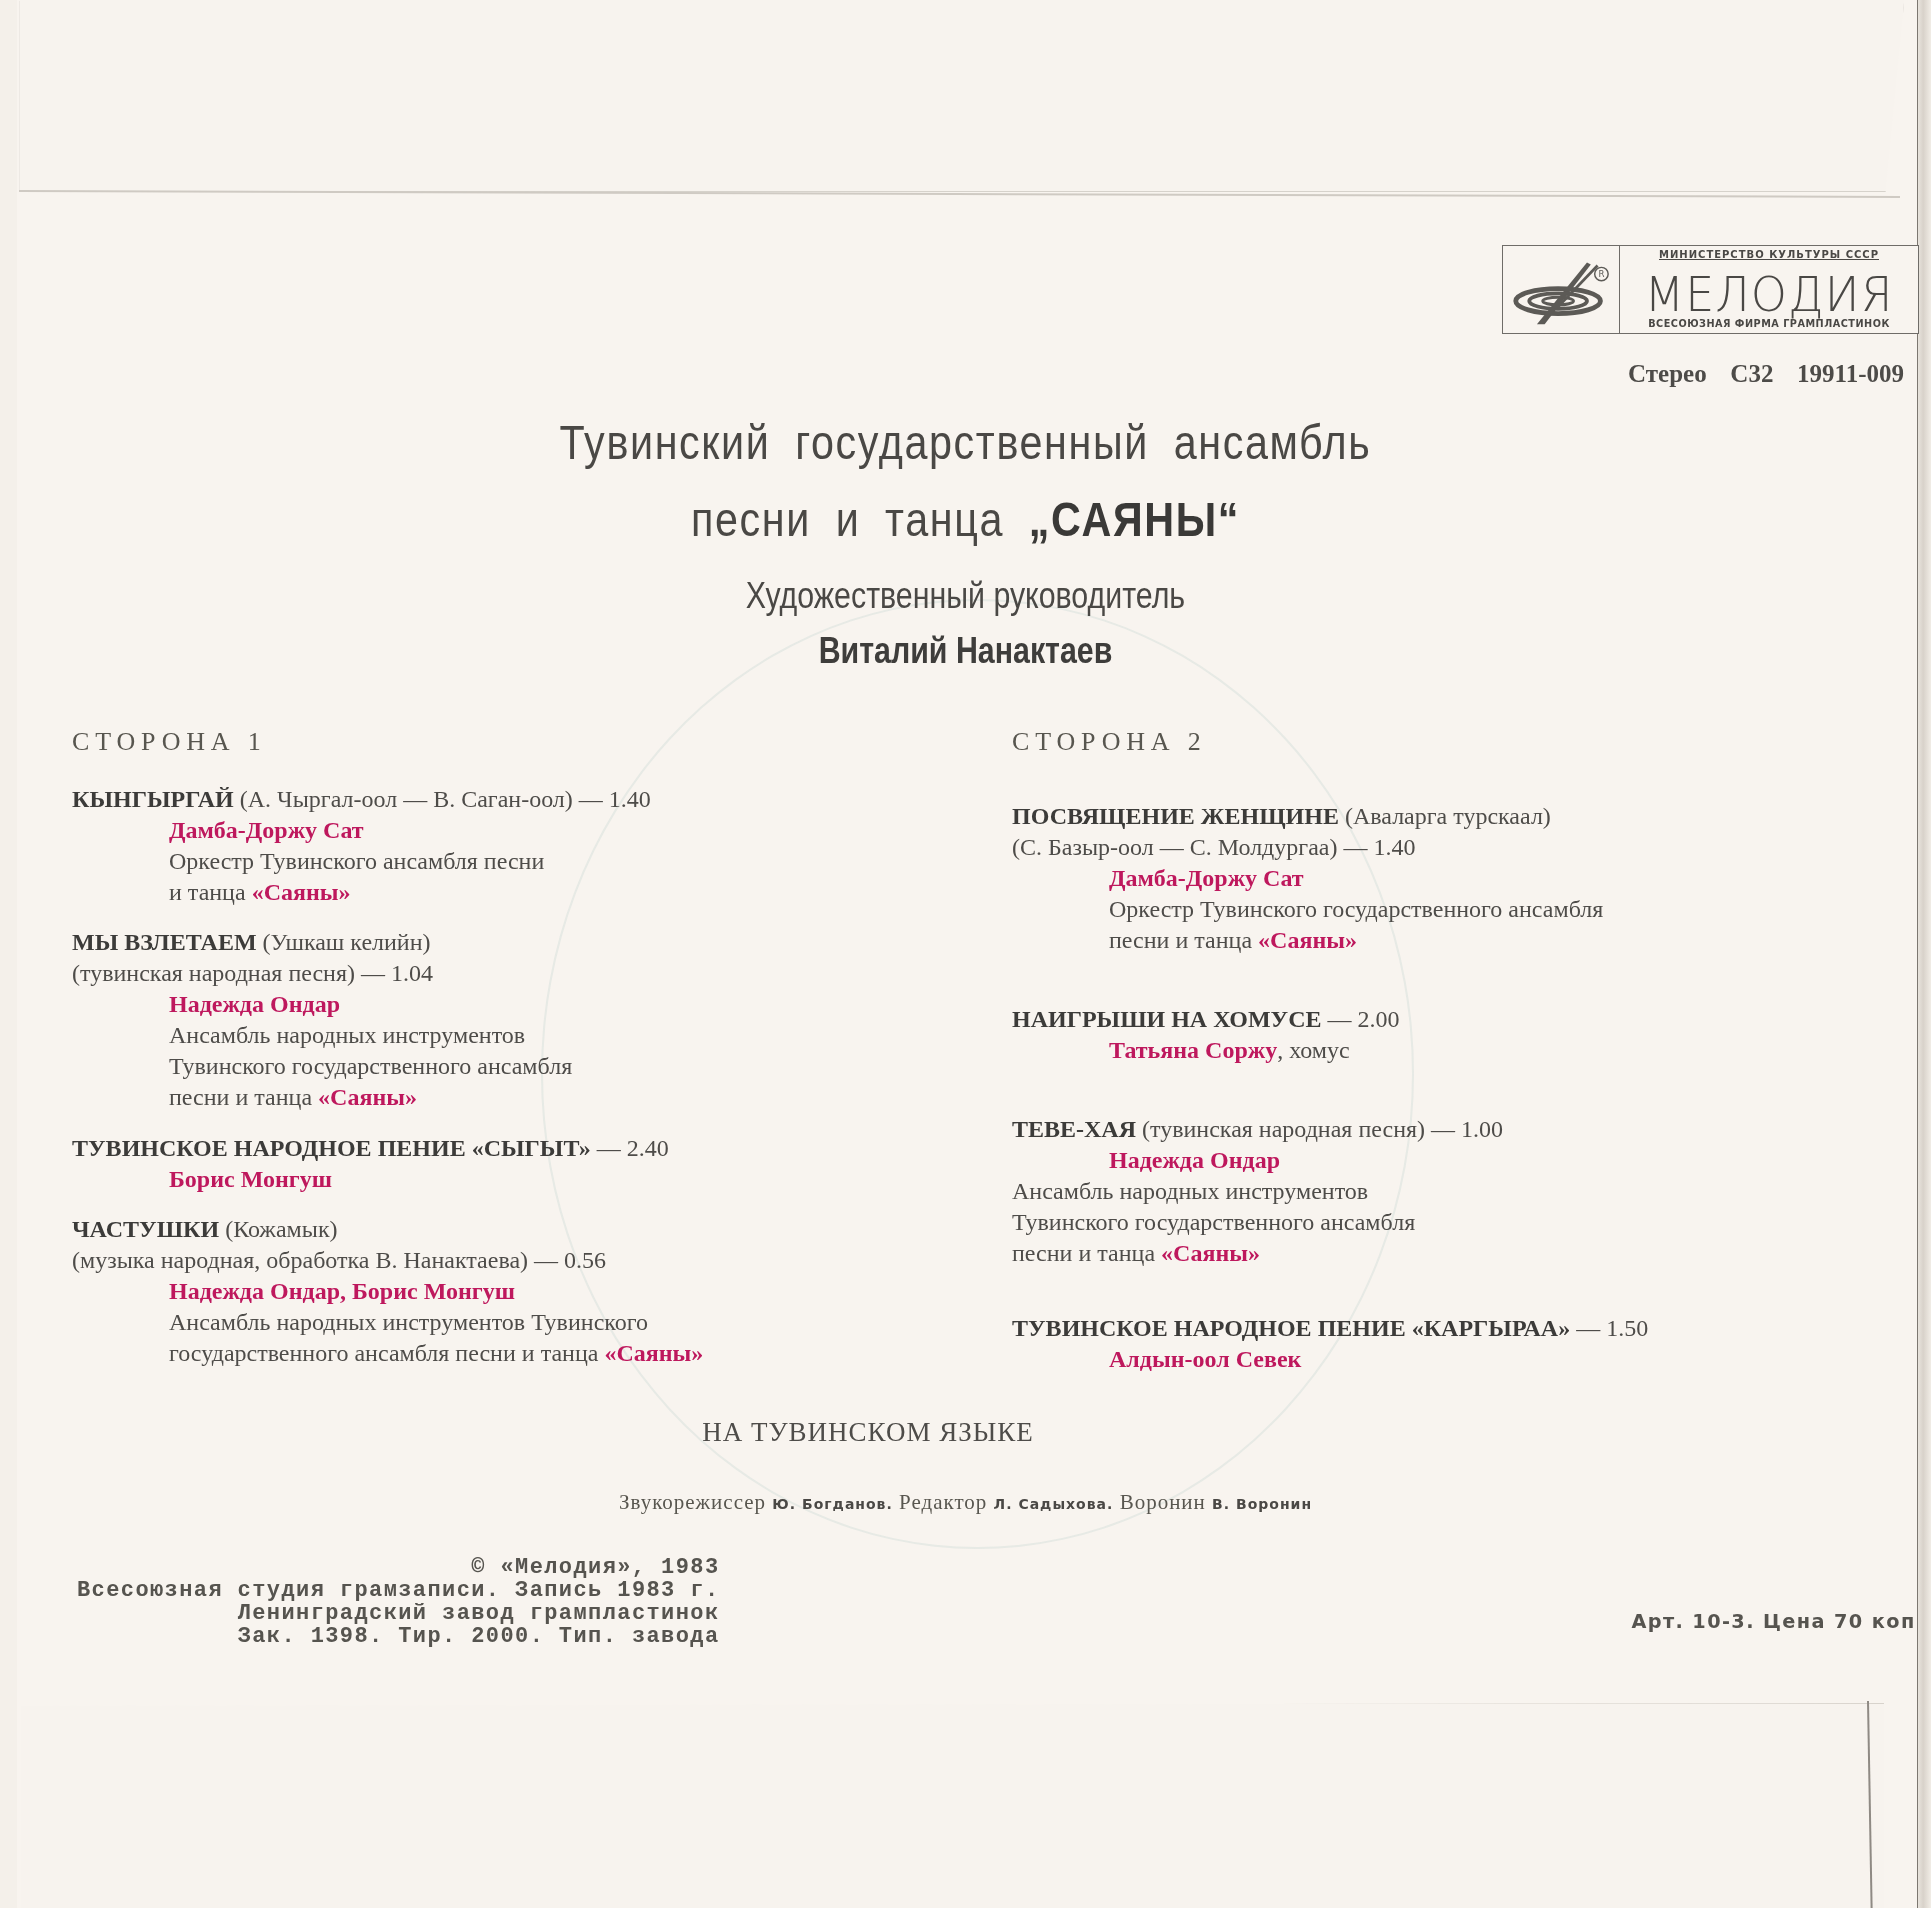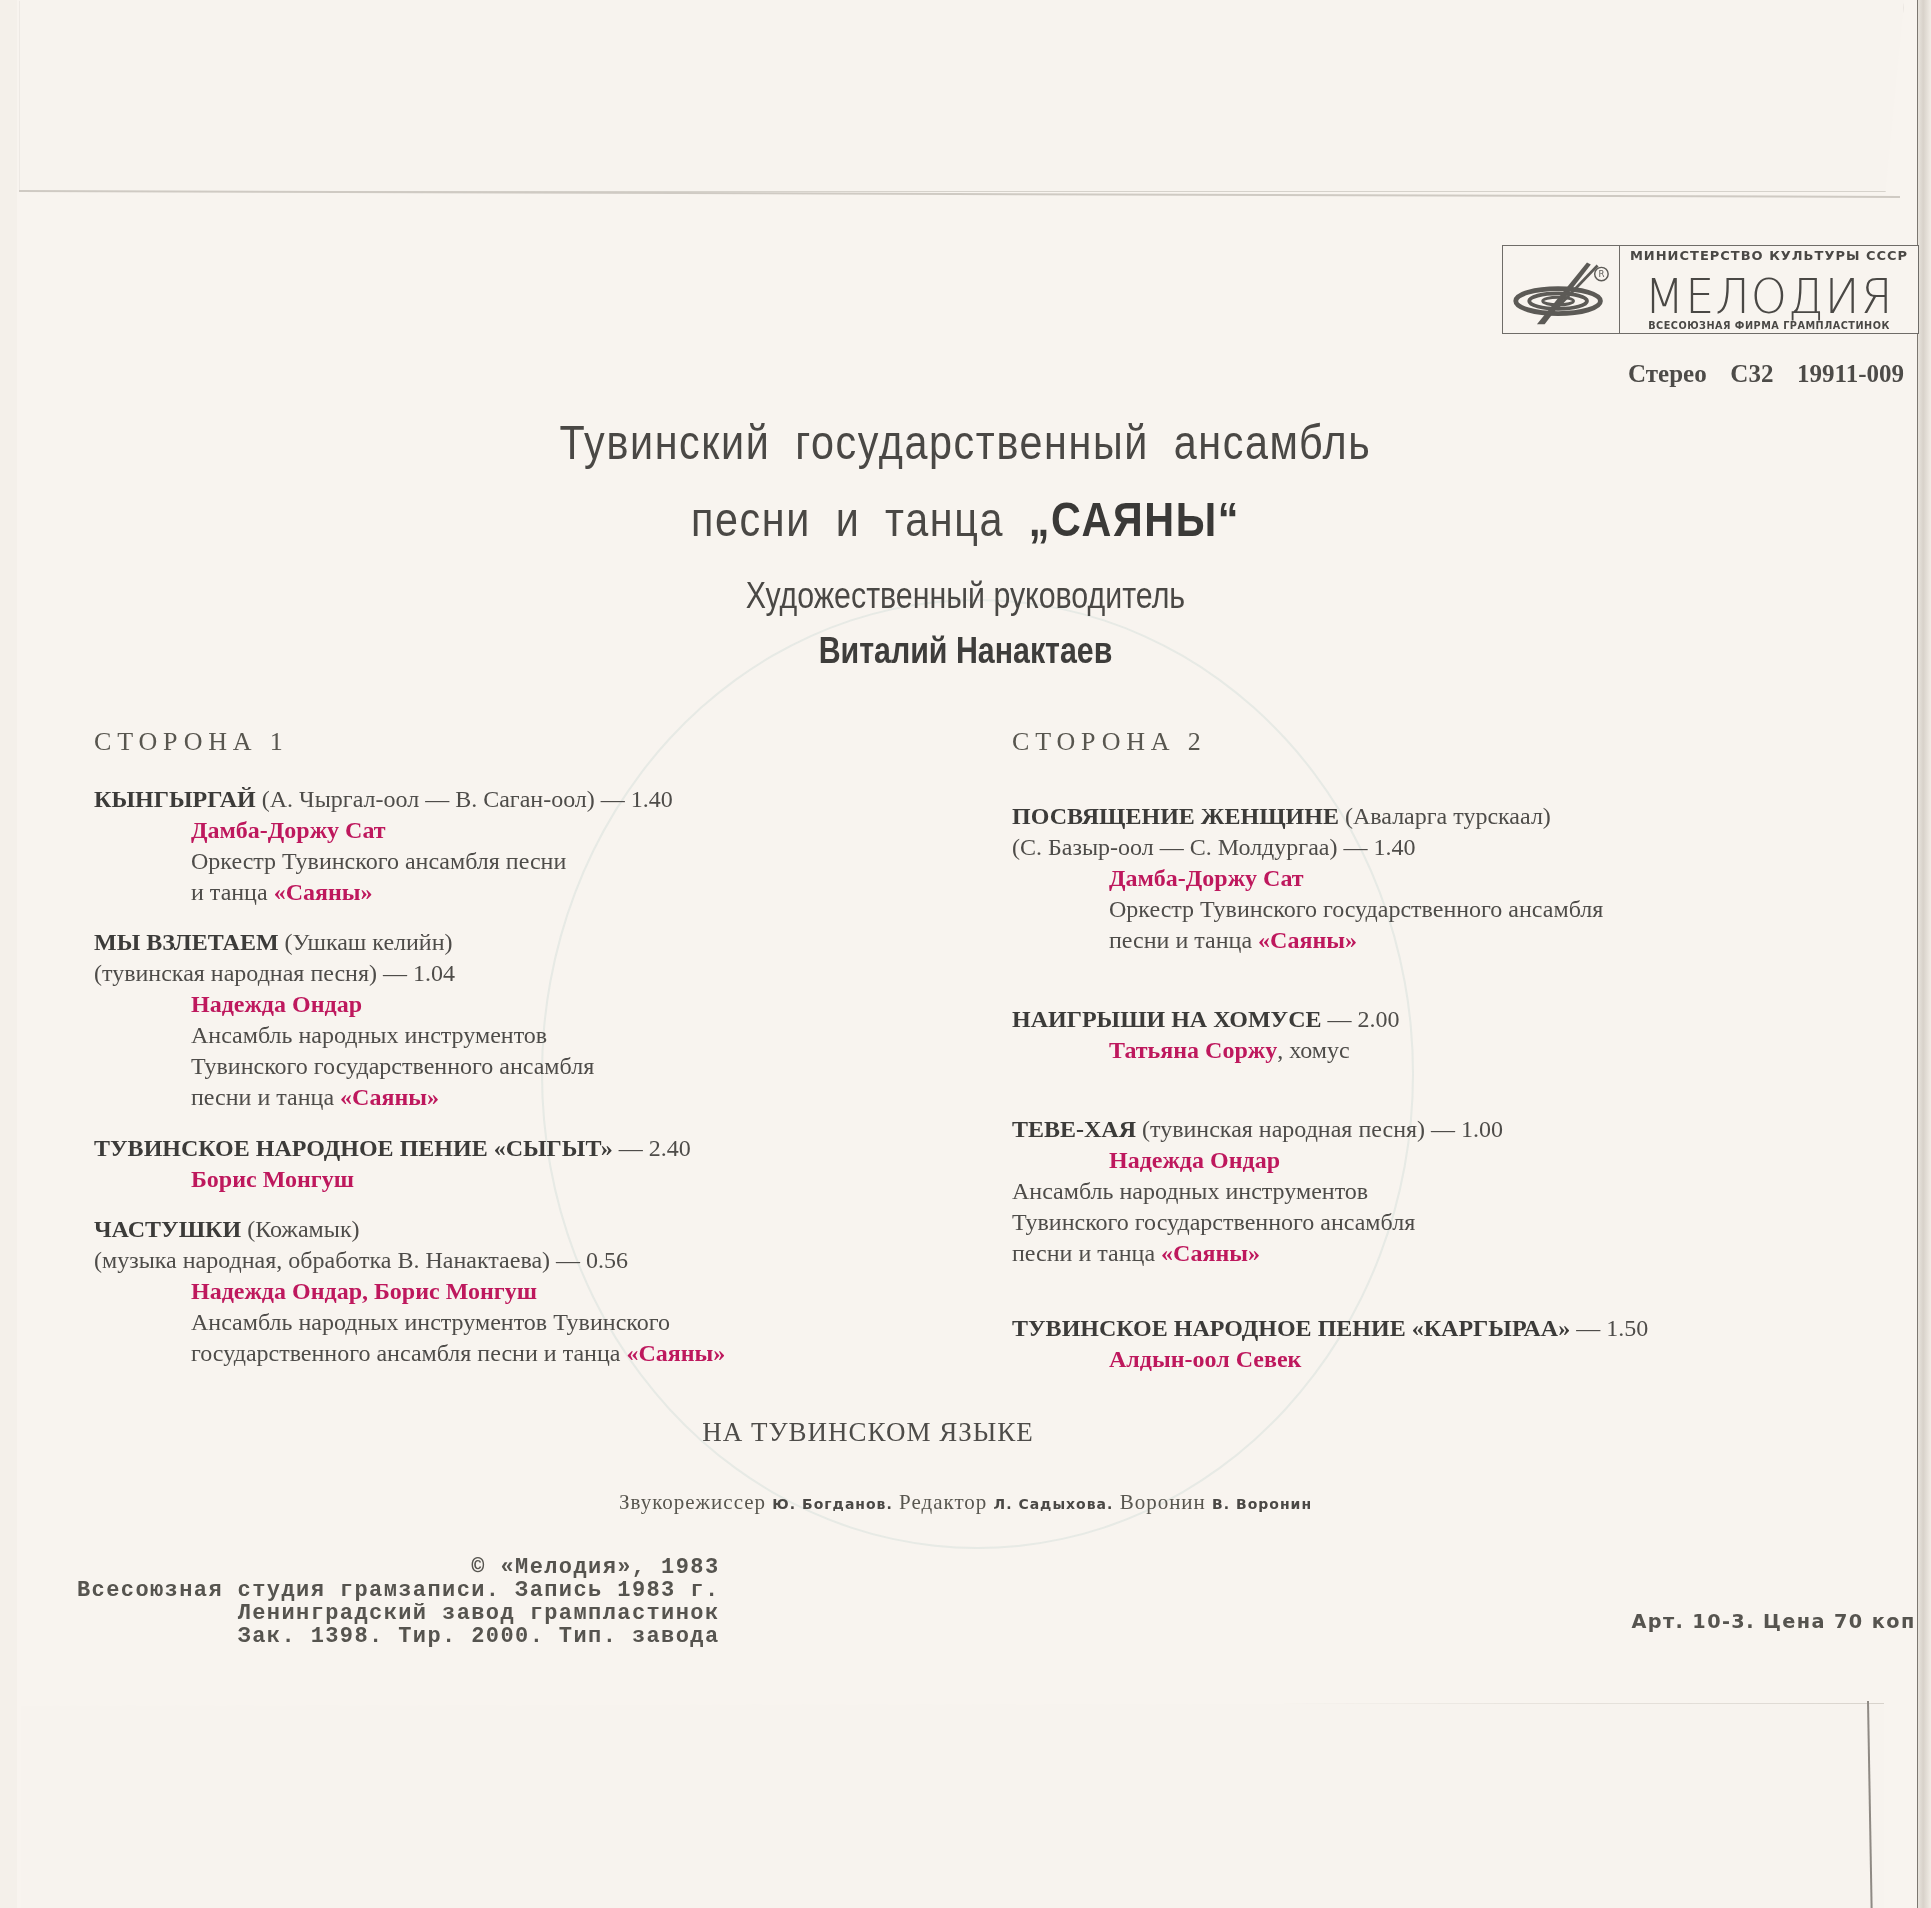"МИНИСТЕРСТВО КУЛЬТУРЫ СССР" .logo-top { font-size: 13px -> 10px; text-decoration: none -> underline }
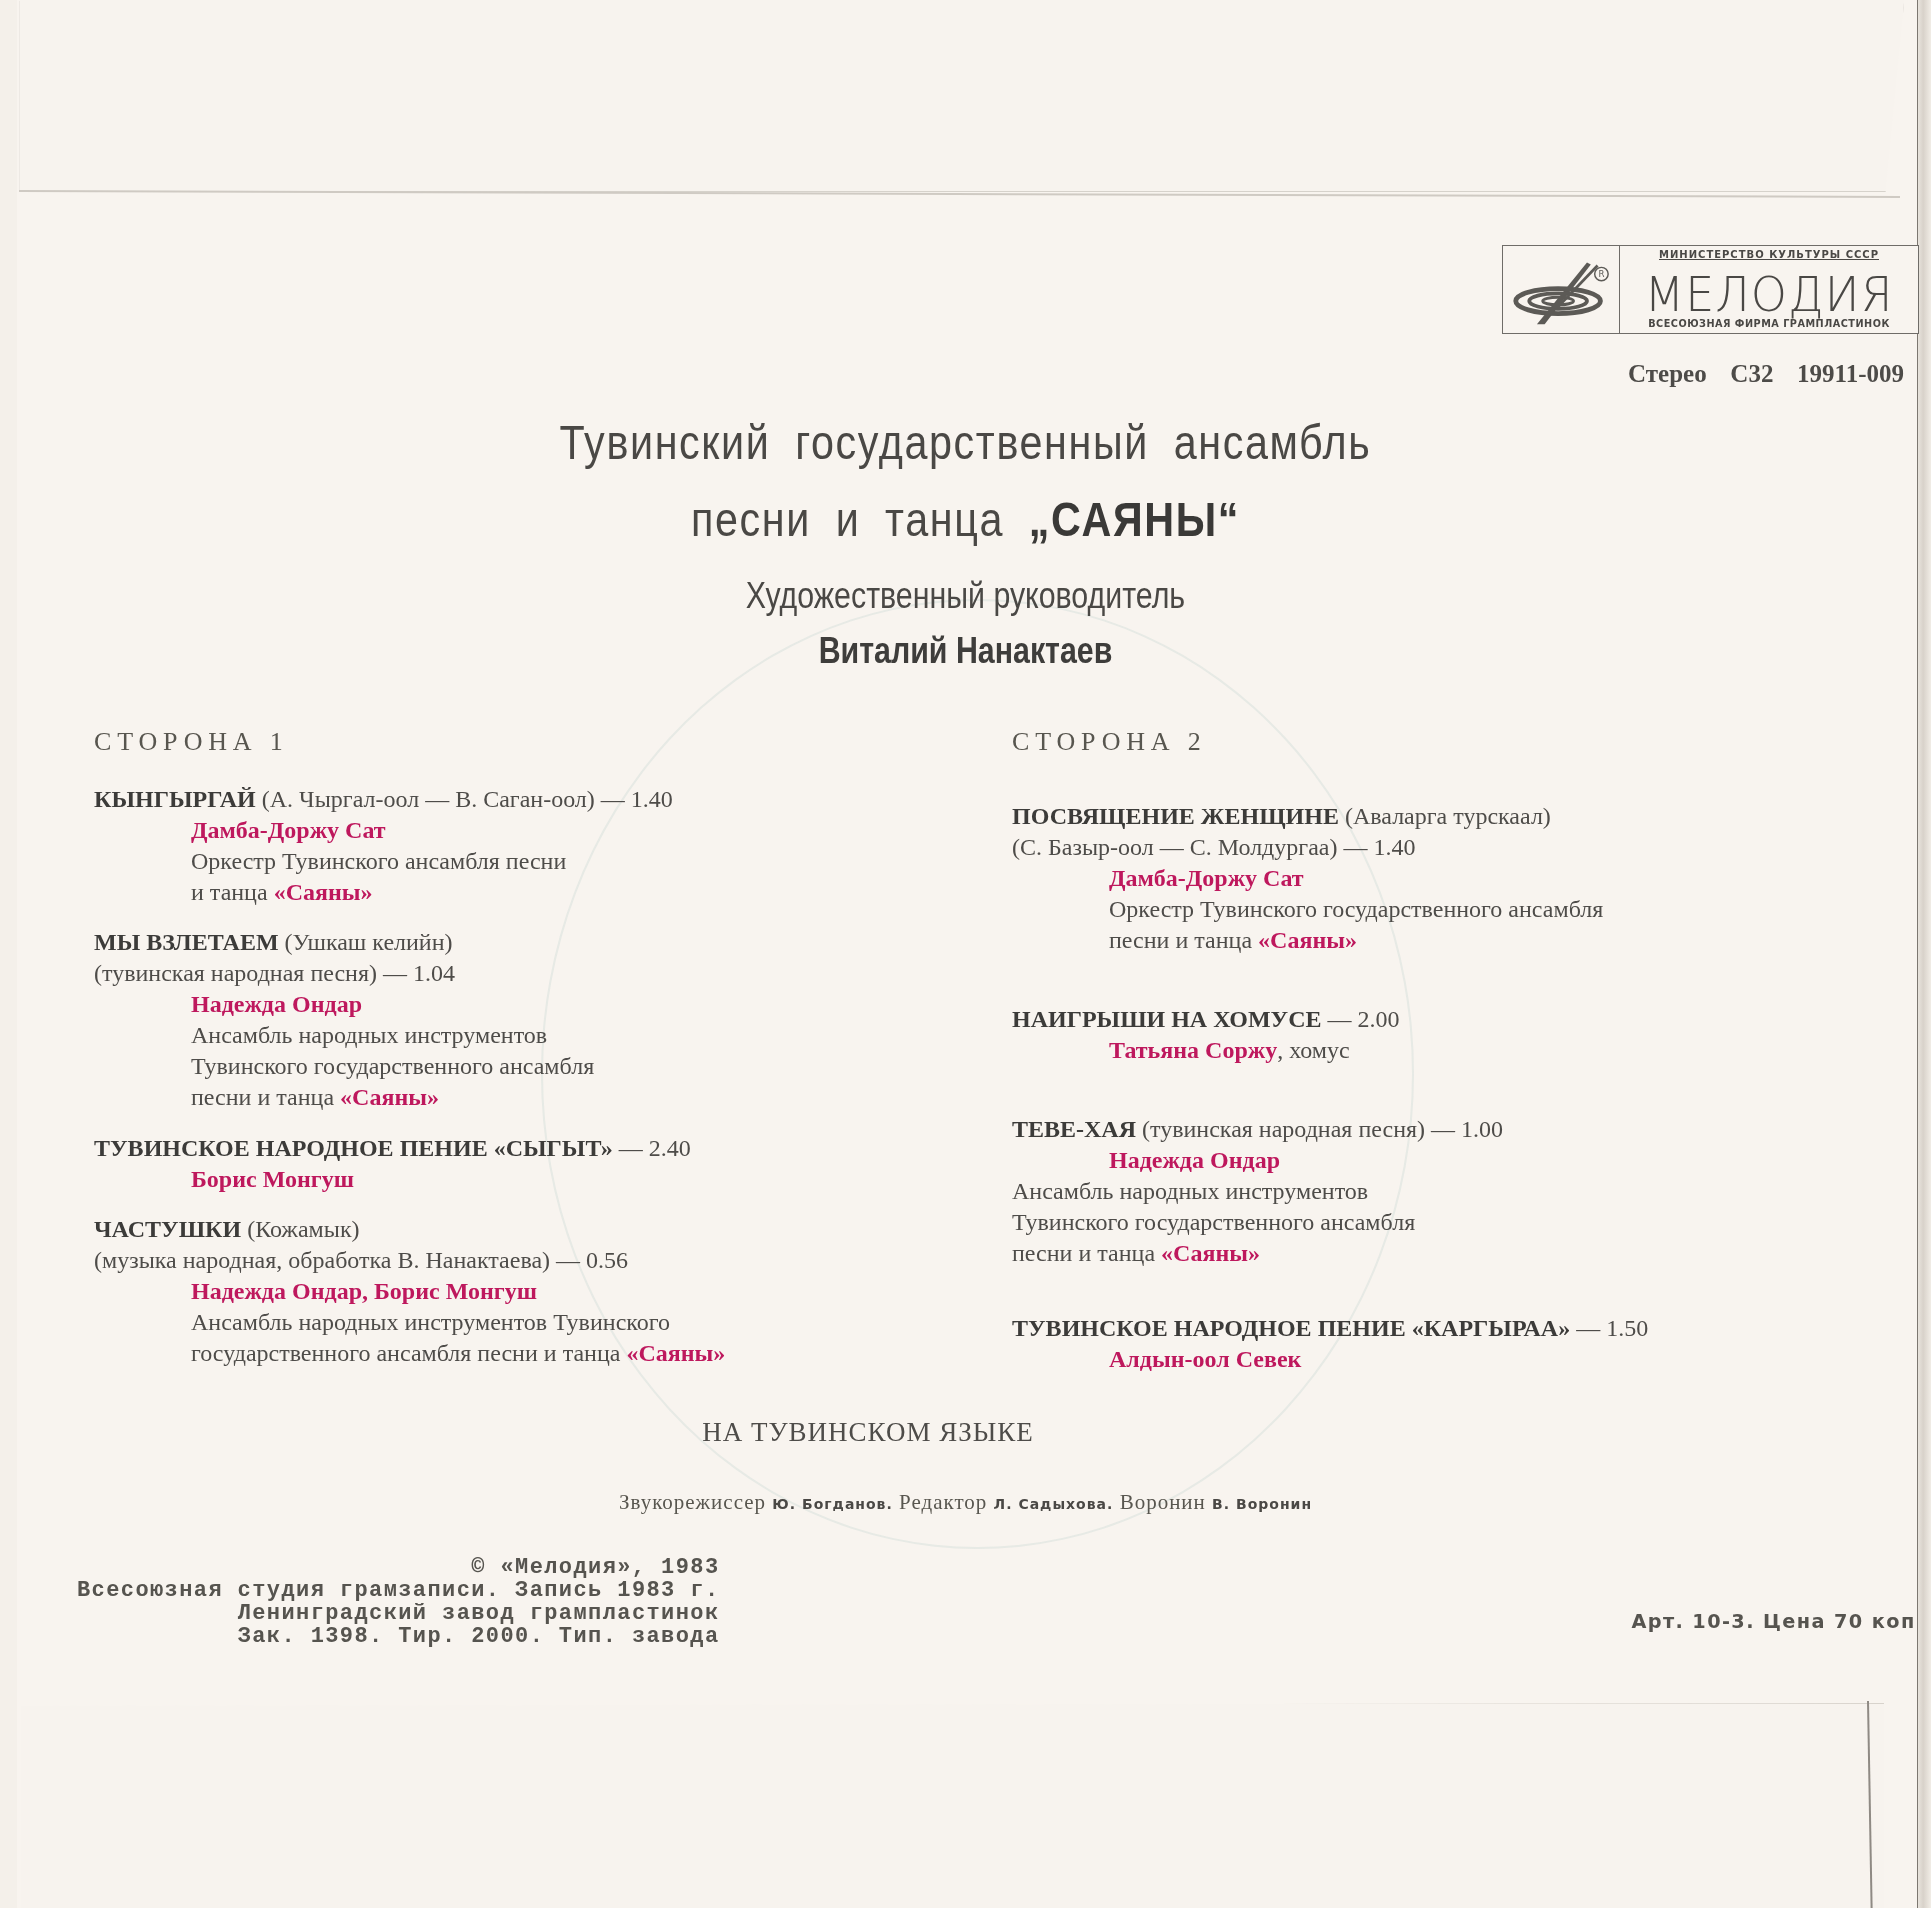"СТОРОНА 1" .side1 { left: 94px -> 72px }
